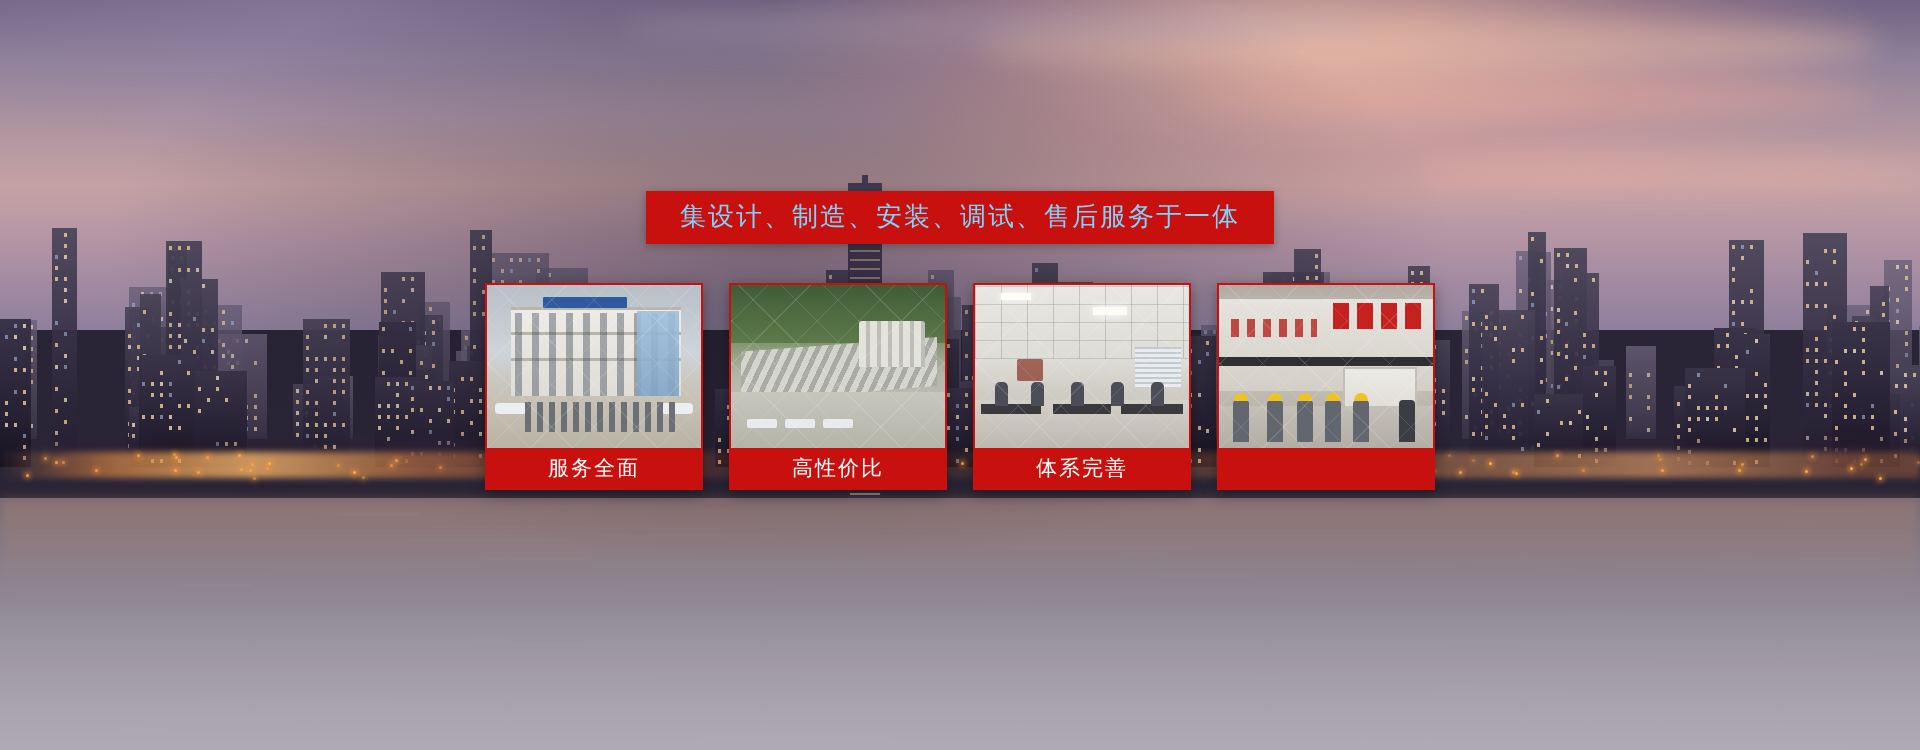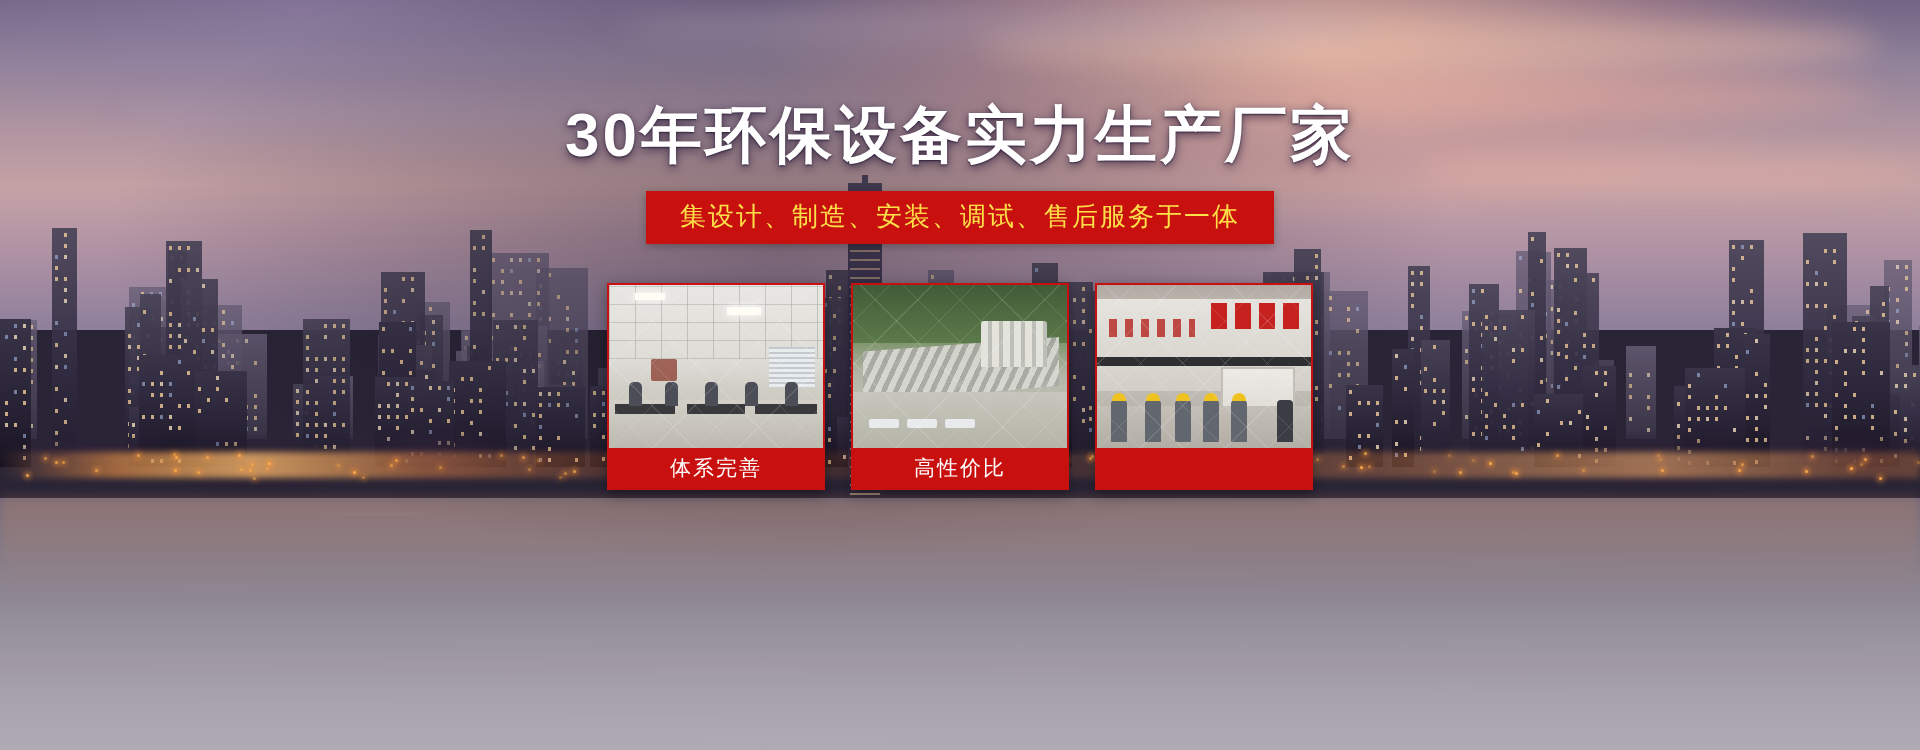"30年环保设备实力生产厂家" div.headline { html: <div>30年环保设备实力生产厂家</div> -> none }
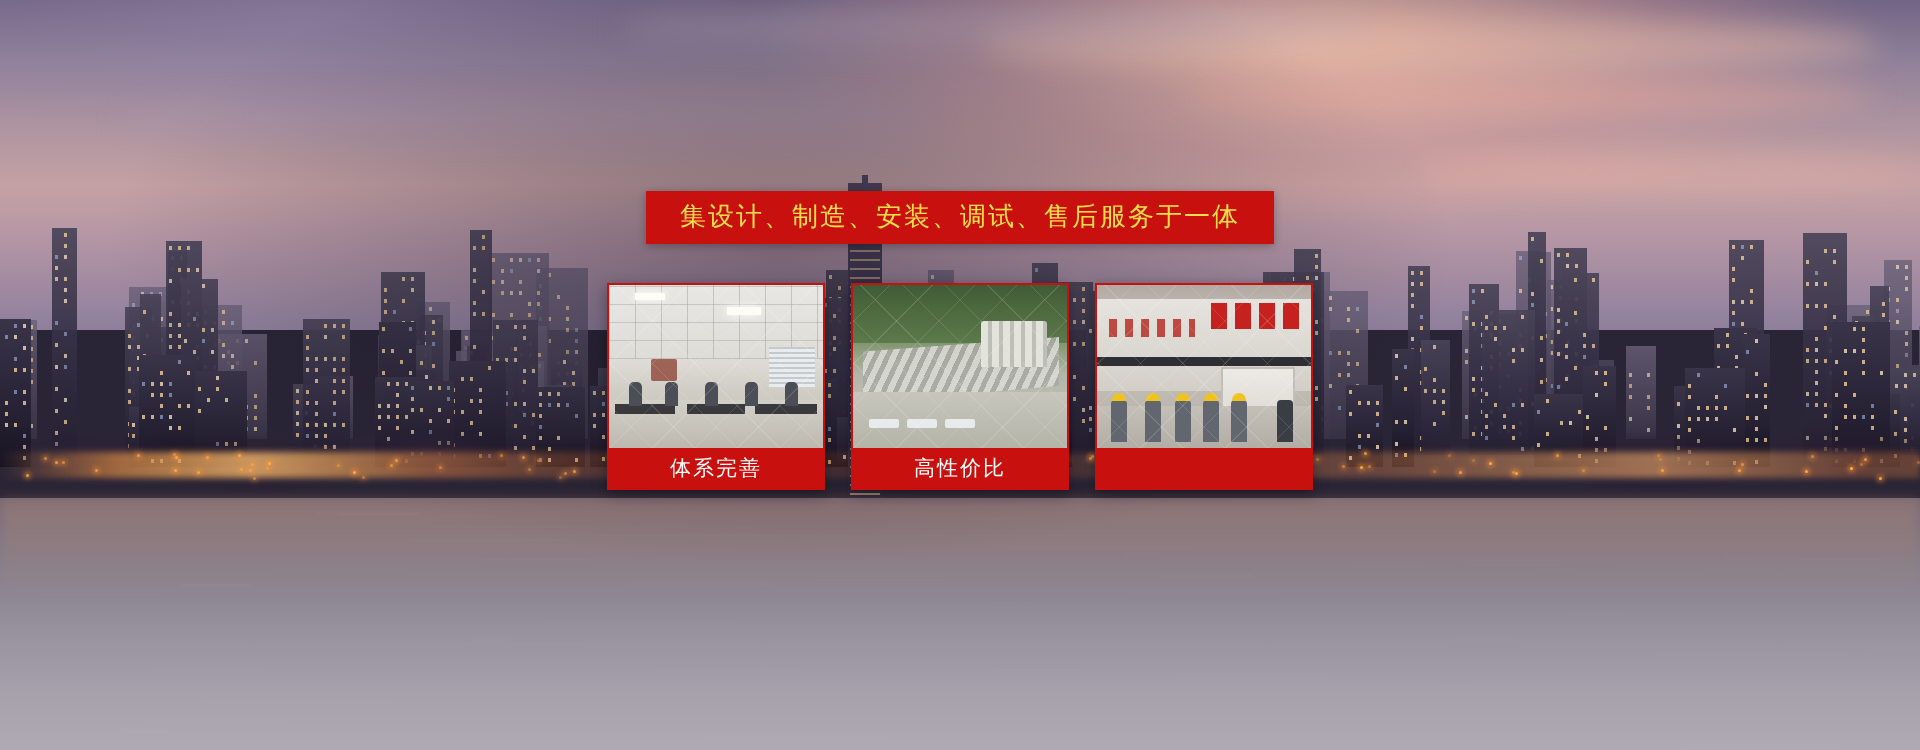"集设计、制造、安装、调试、售后服务于一体" .subbar { color: #fde047 -> #7dd3fc }
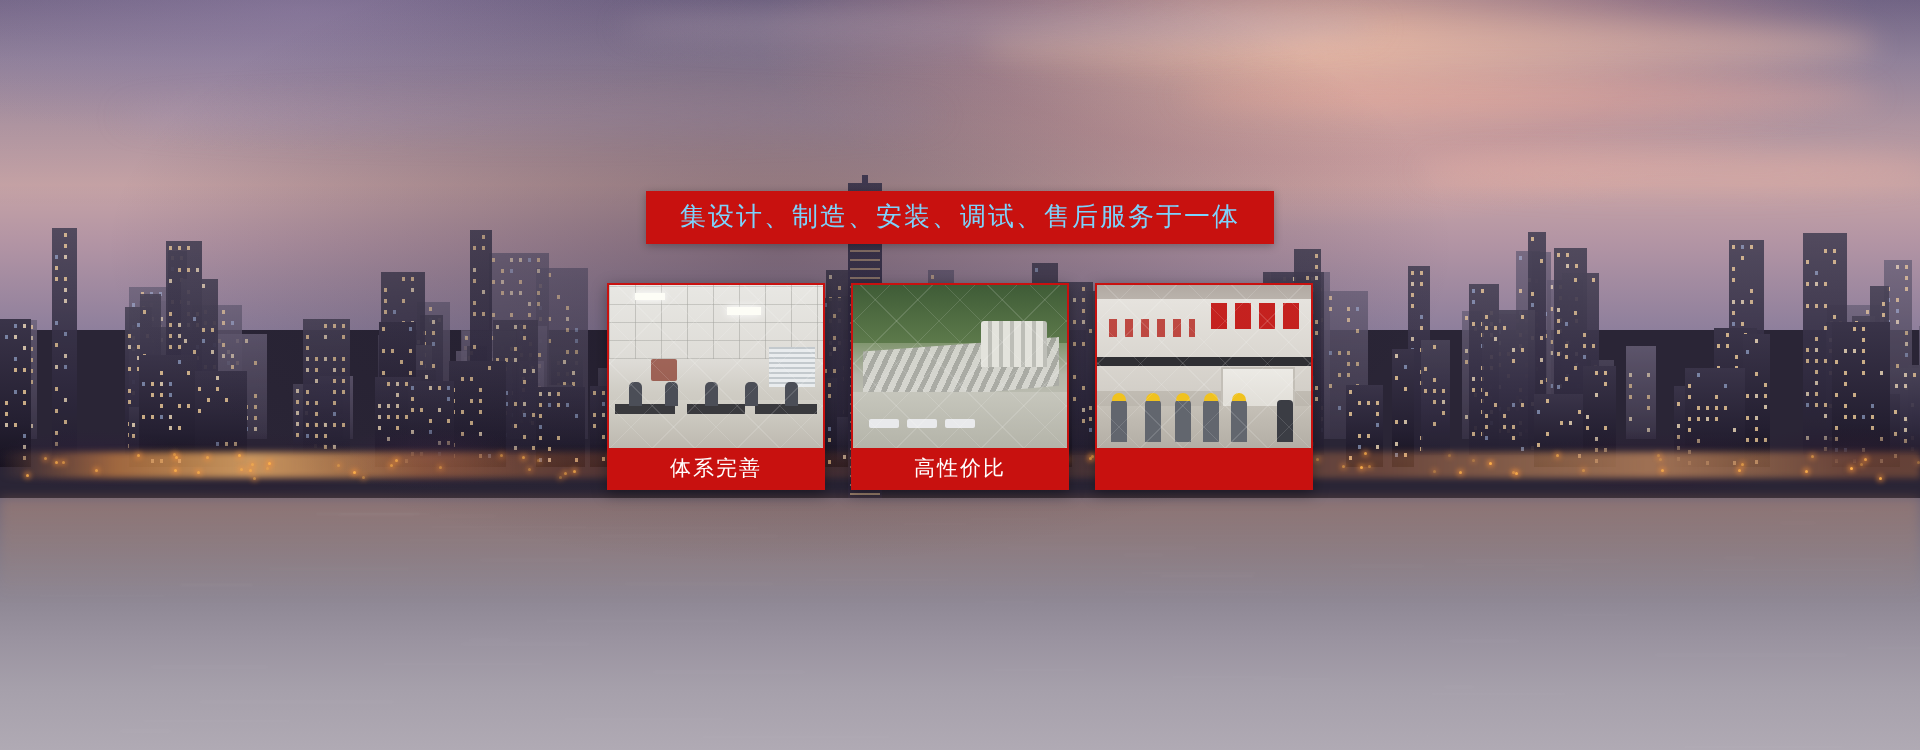"服务全面" div.card { html: none -> <div> <div> <div></div> <div></div> <div></div> <div></div> <div></div> <div></div> <div></div> <div></div> <div></div> </div> <div>服务全面</div> </div> }
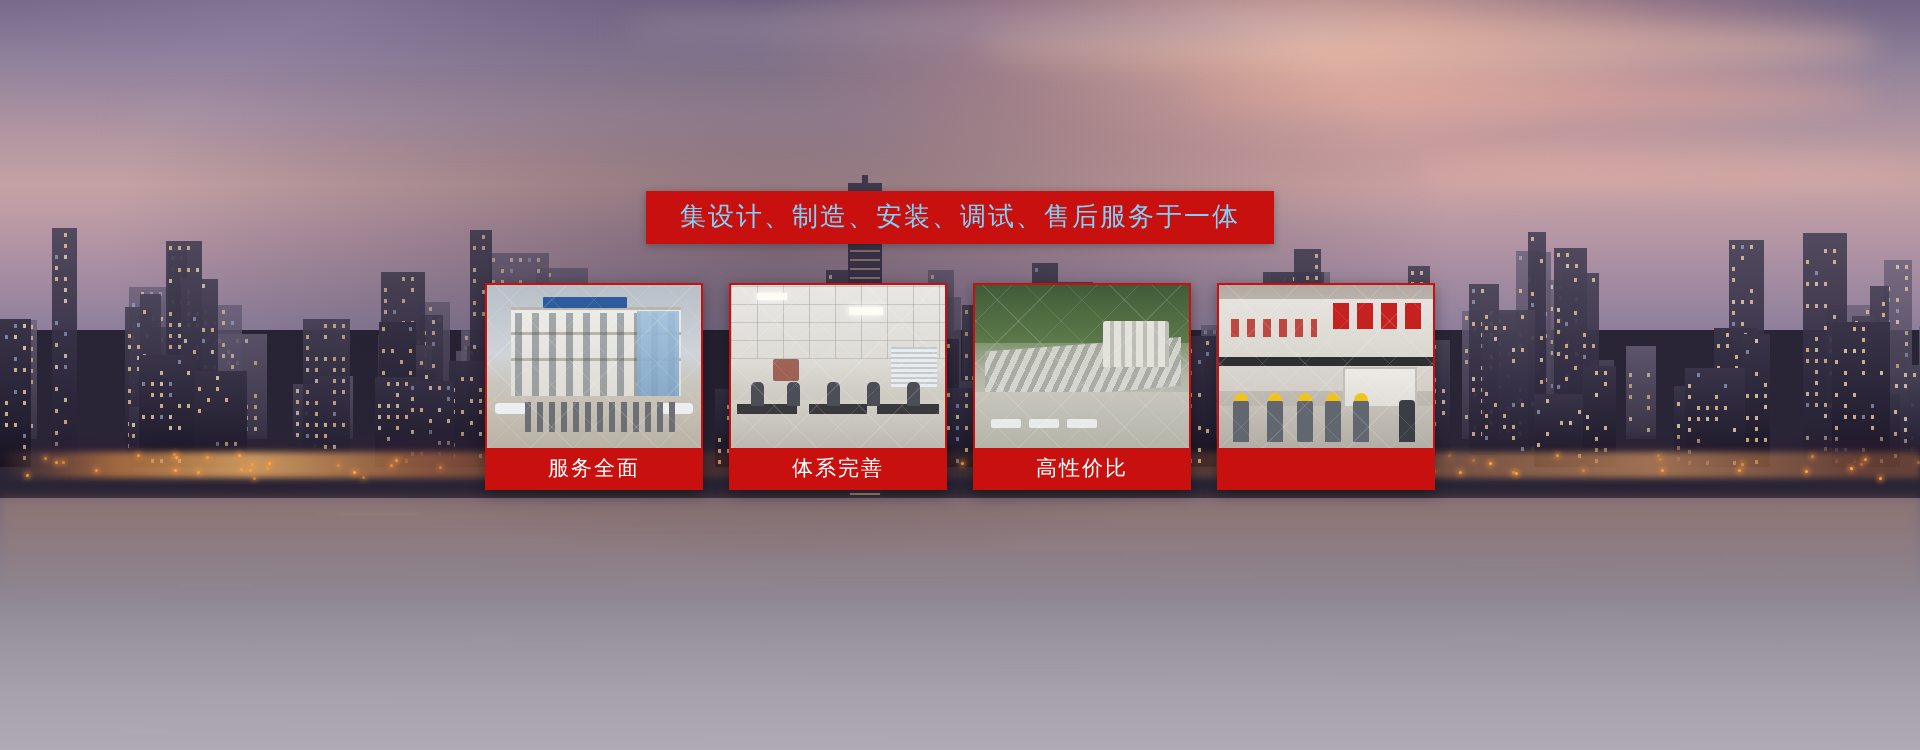"体系完善" div.card { order: before "高性价比" -> after "高性价比" }
